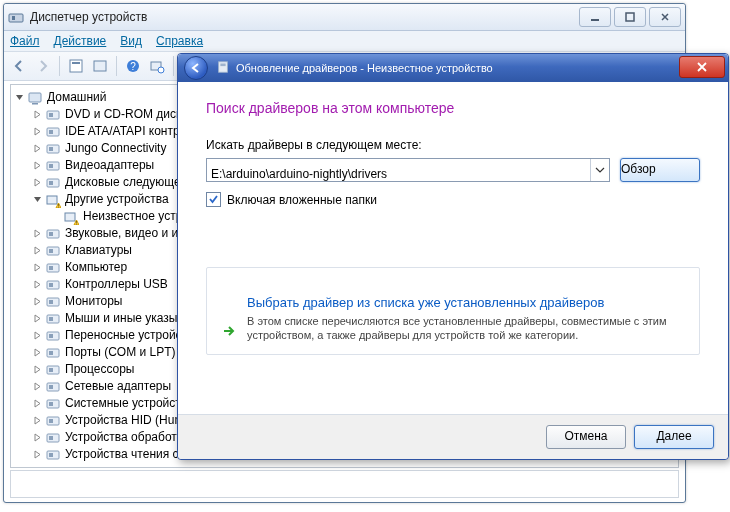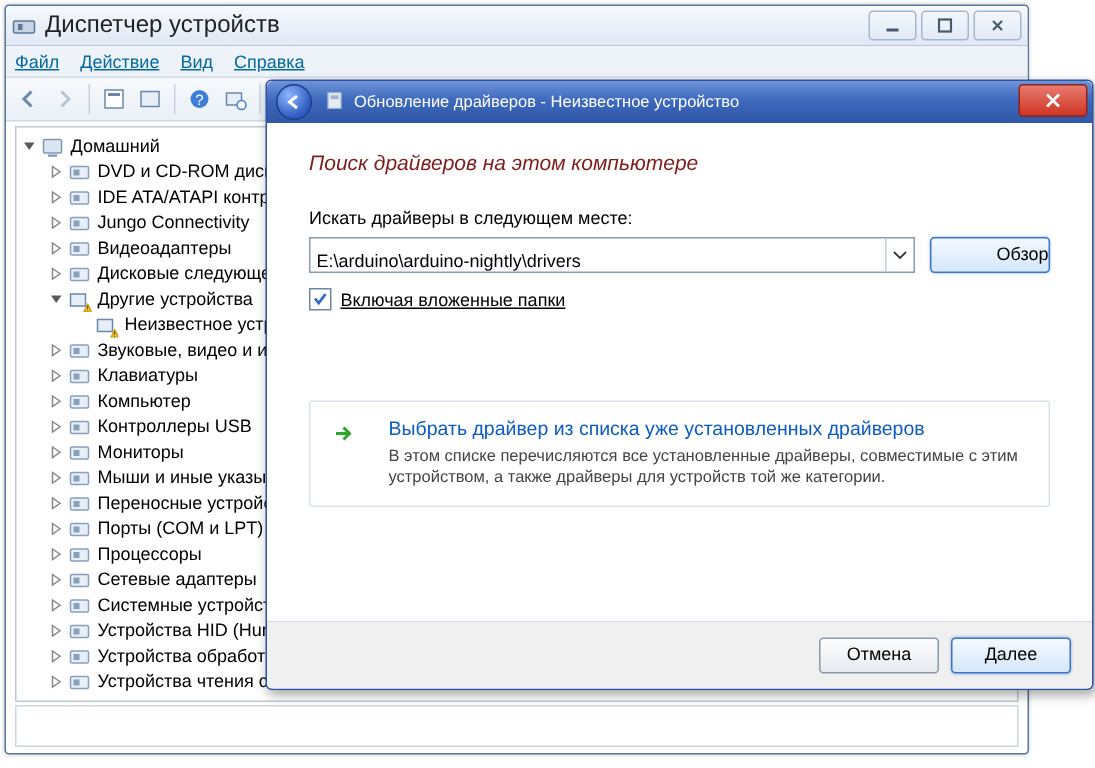"Диспетчер устройств" .dm-title-text { font-size: 16px -> 12px }
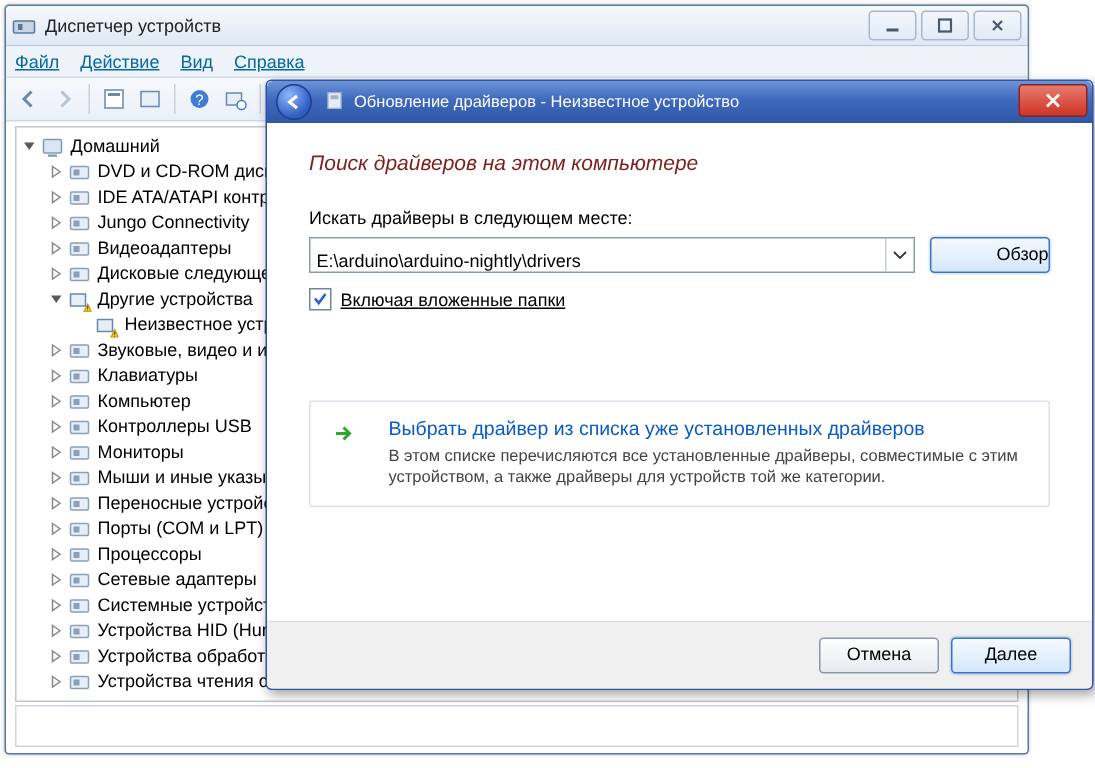"Поиск драйверов на этом компьютере" .dlg-heading { color: #7f1d1d -> #a21caf; font-style: italic -> none }
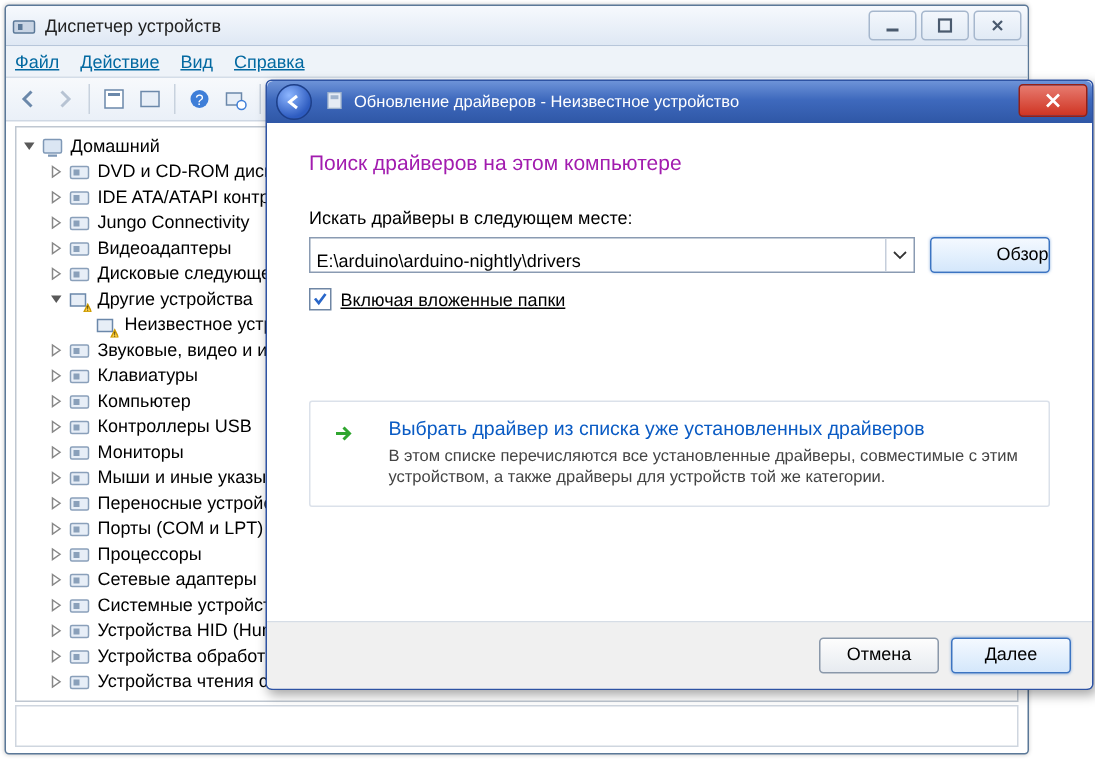"Обзор" .browse-btn { text-align: right -> left }
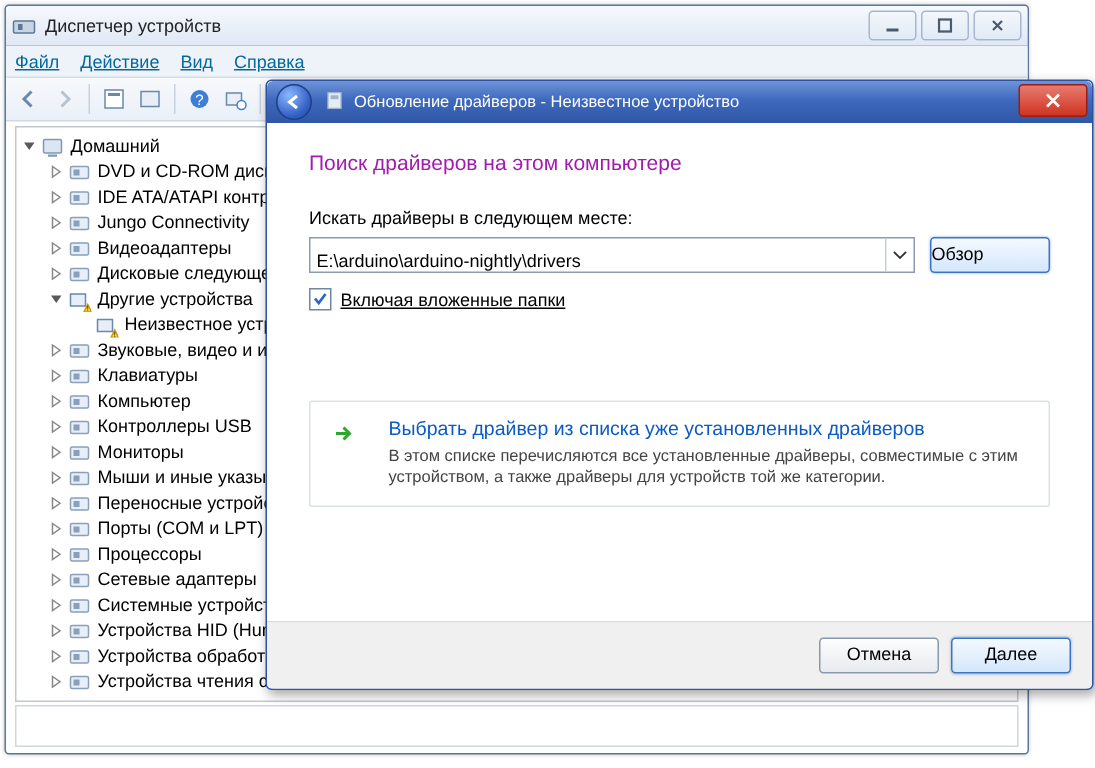"Включая вложенные папки" .chk-row { text-decoration: underline -> none }
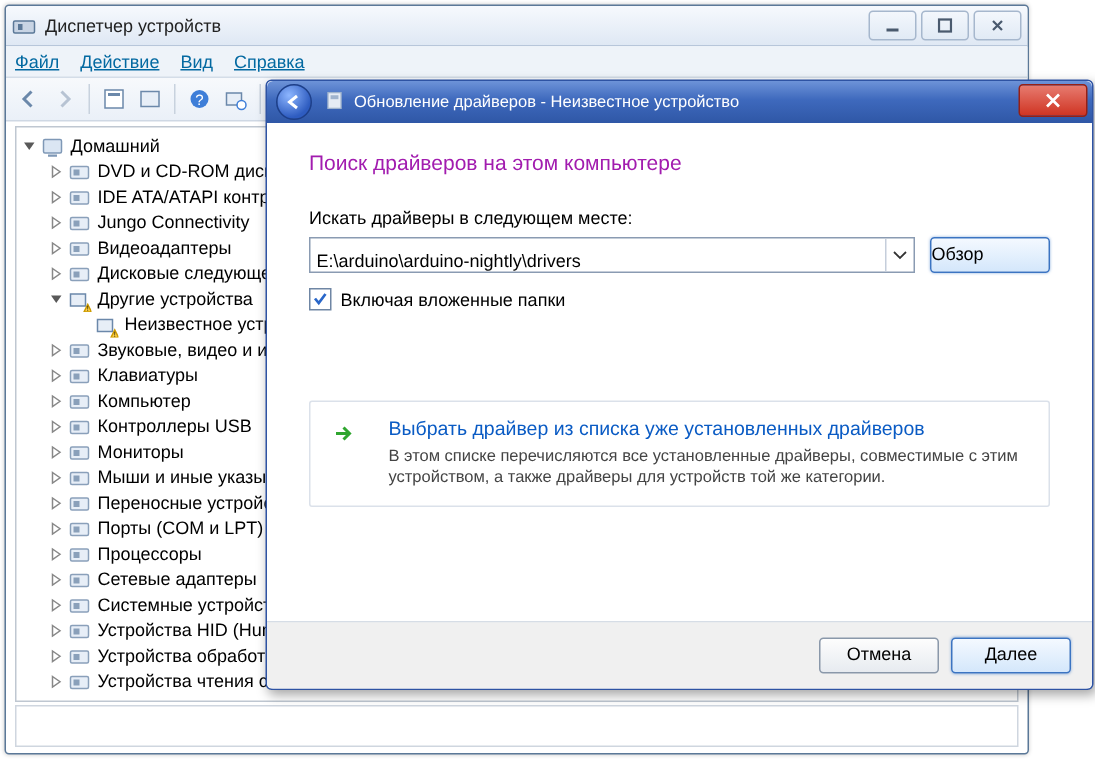"Выбрать драйвер из списка уже" .option-card { align-items: none -> flex-end; gap: 20px -> 8px; padding: 10px 14px 12px 14px -> 27px 14px 12px 14px }
